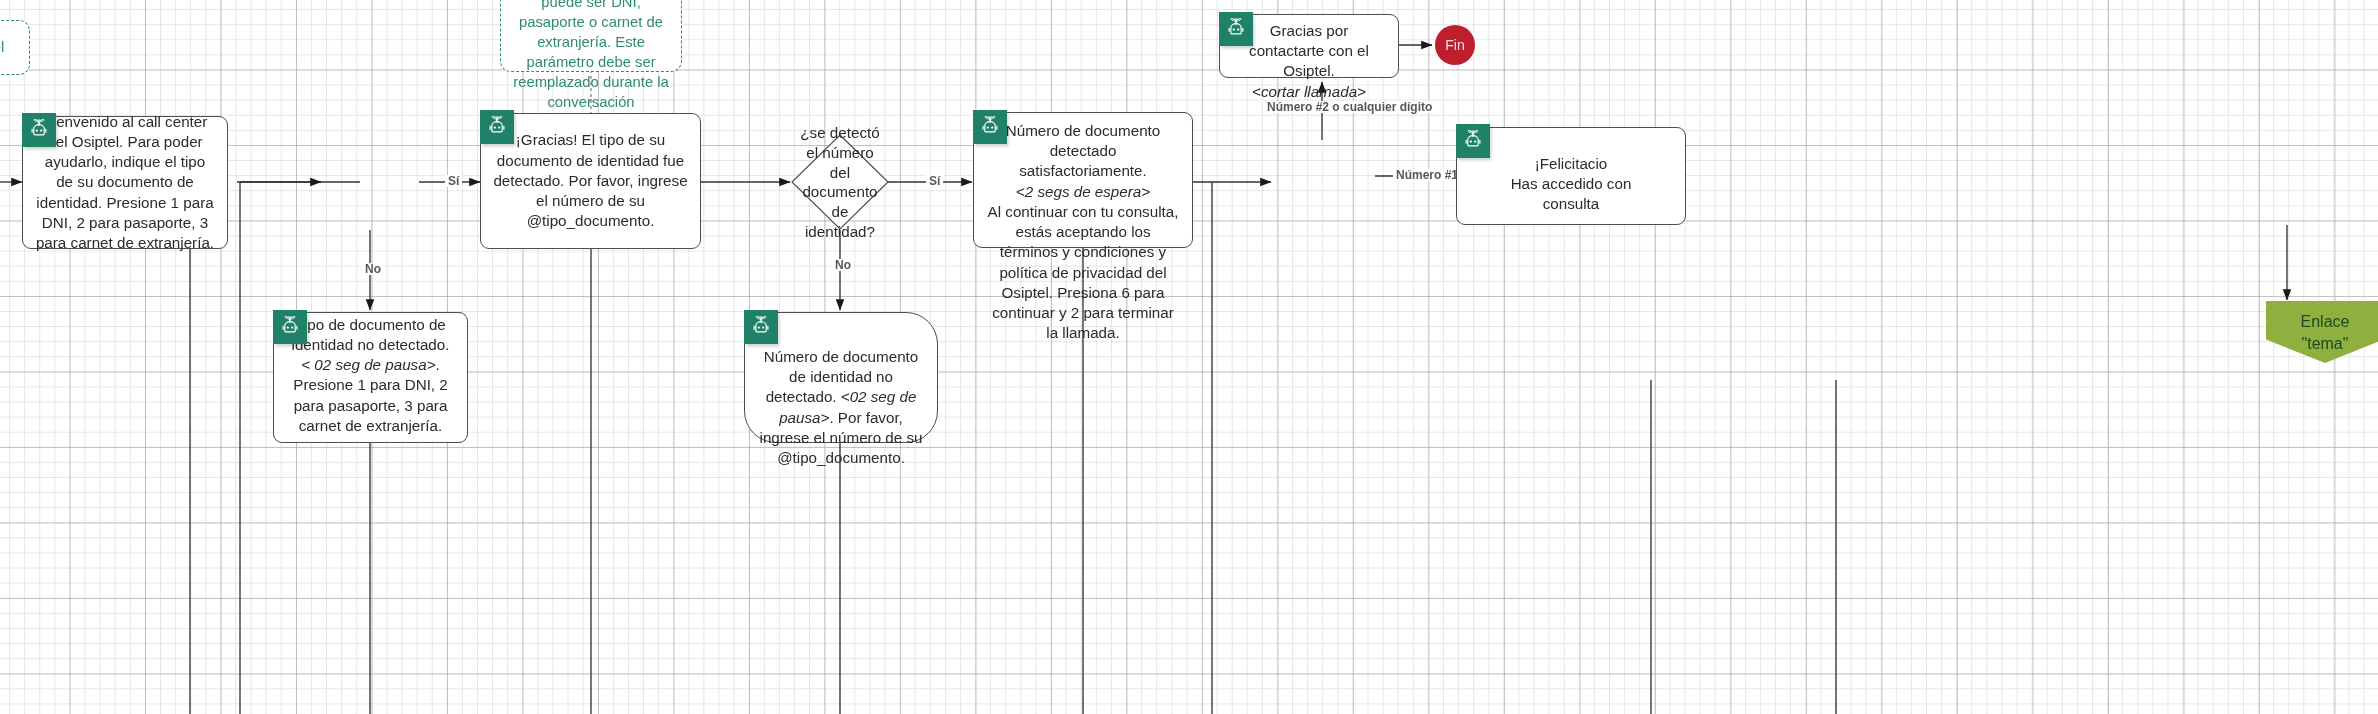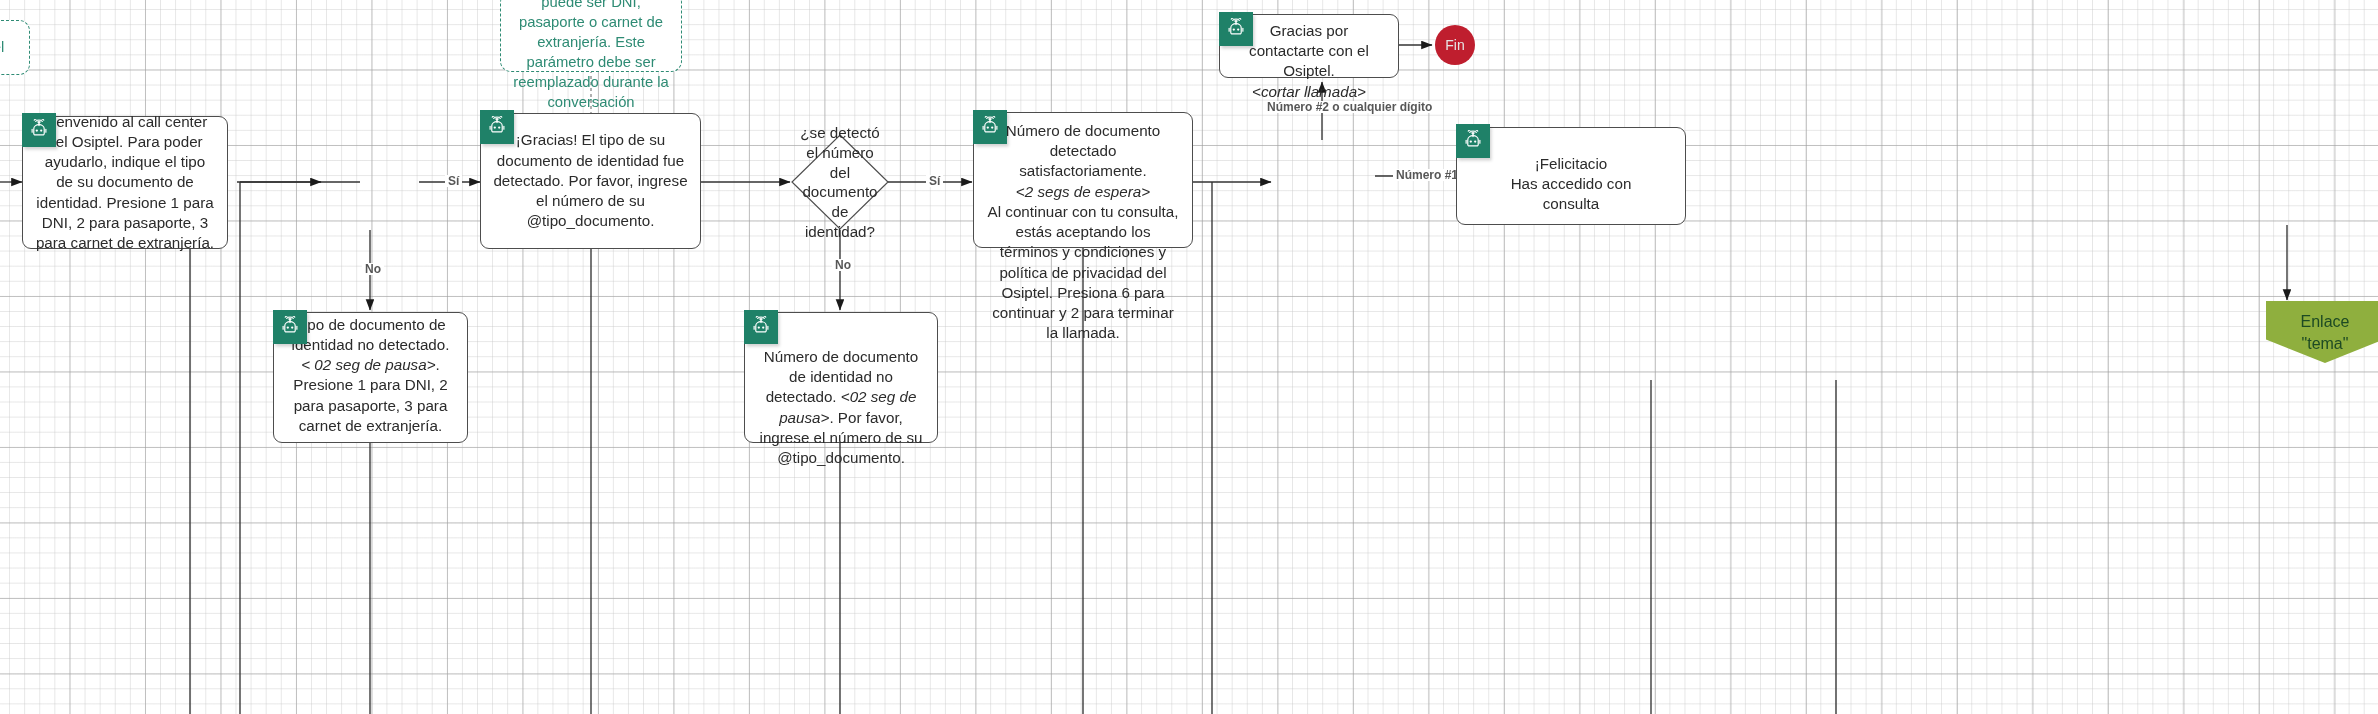"Número de documento de identidad" div.node { border-radius: none -> 32px }
